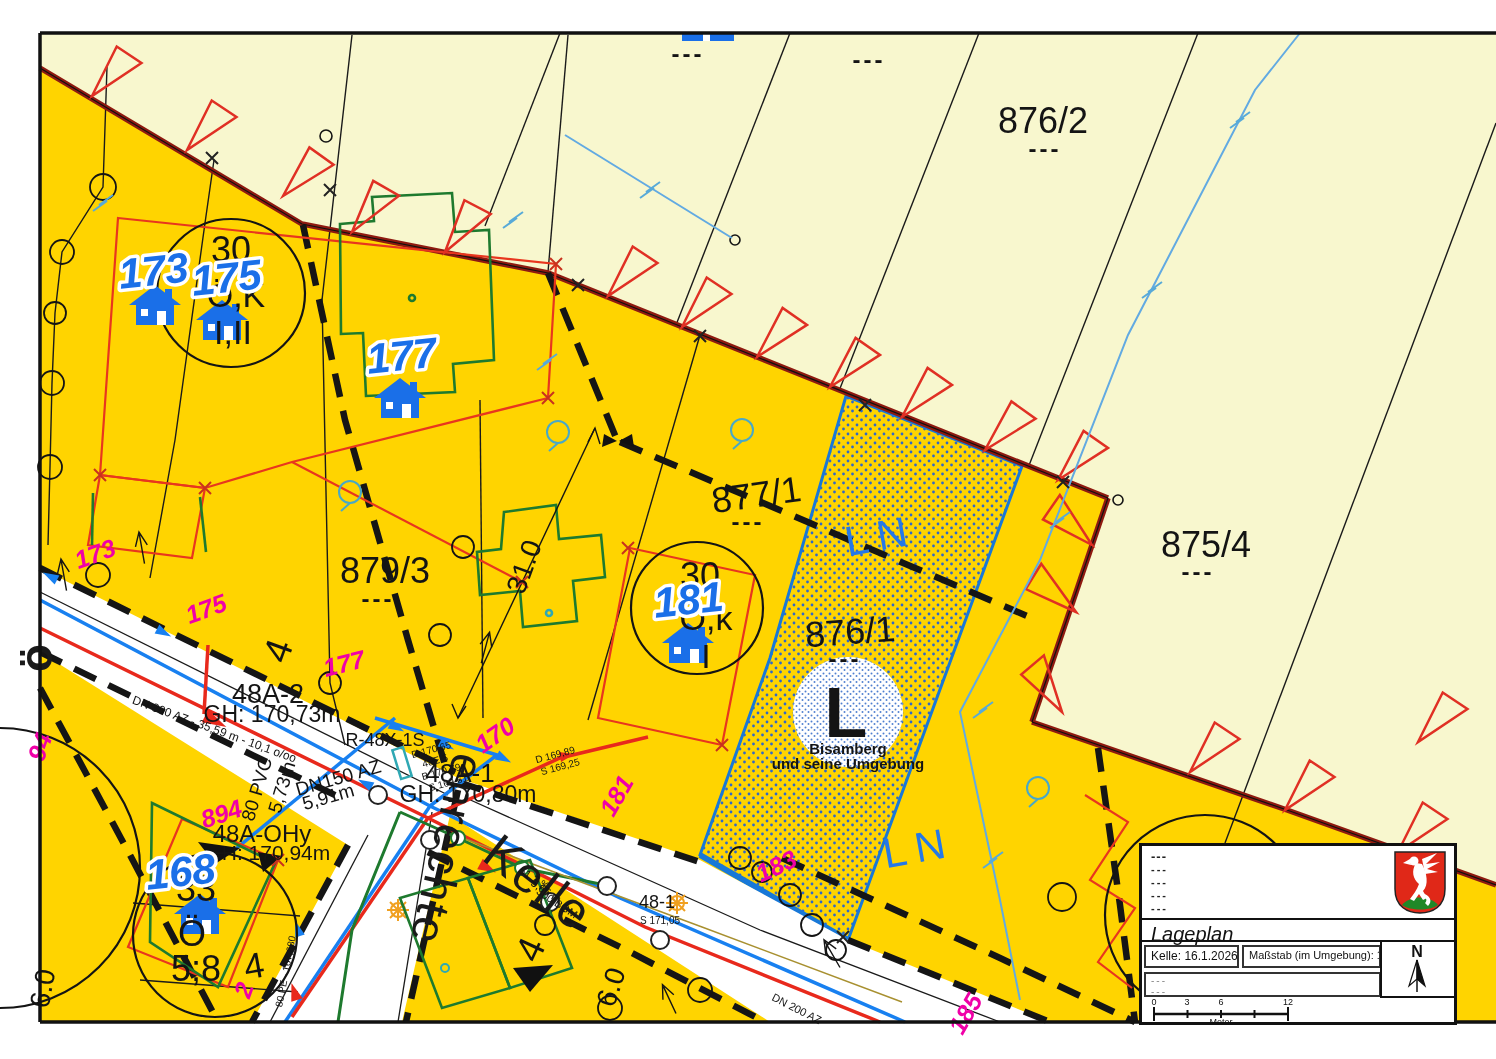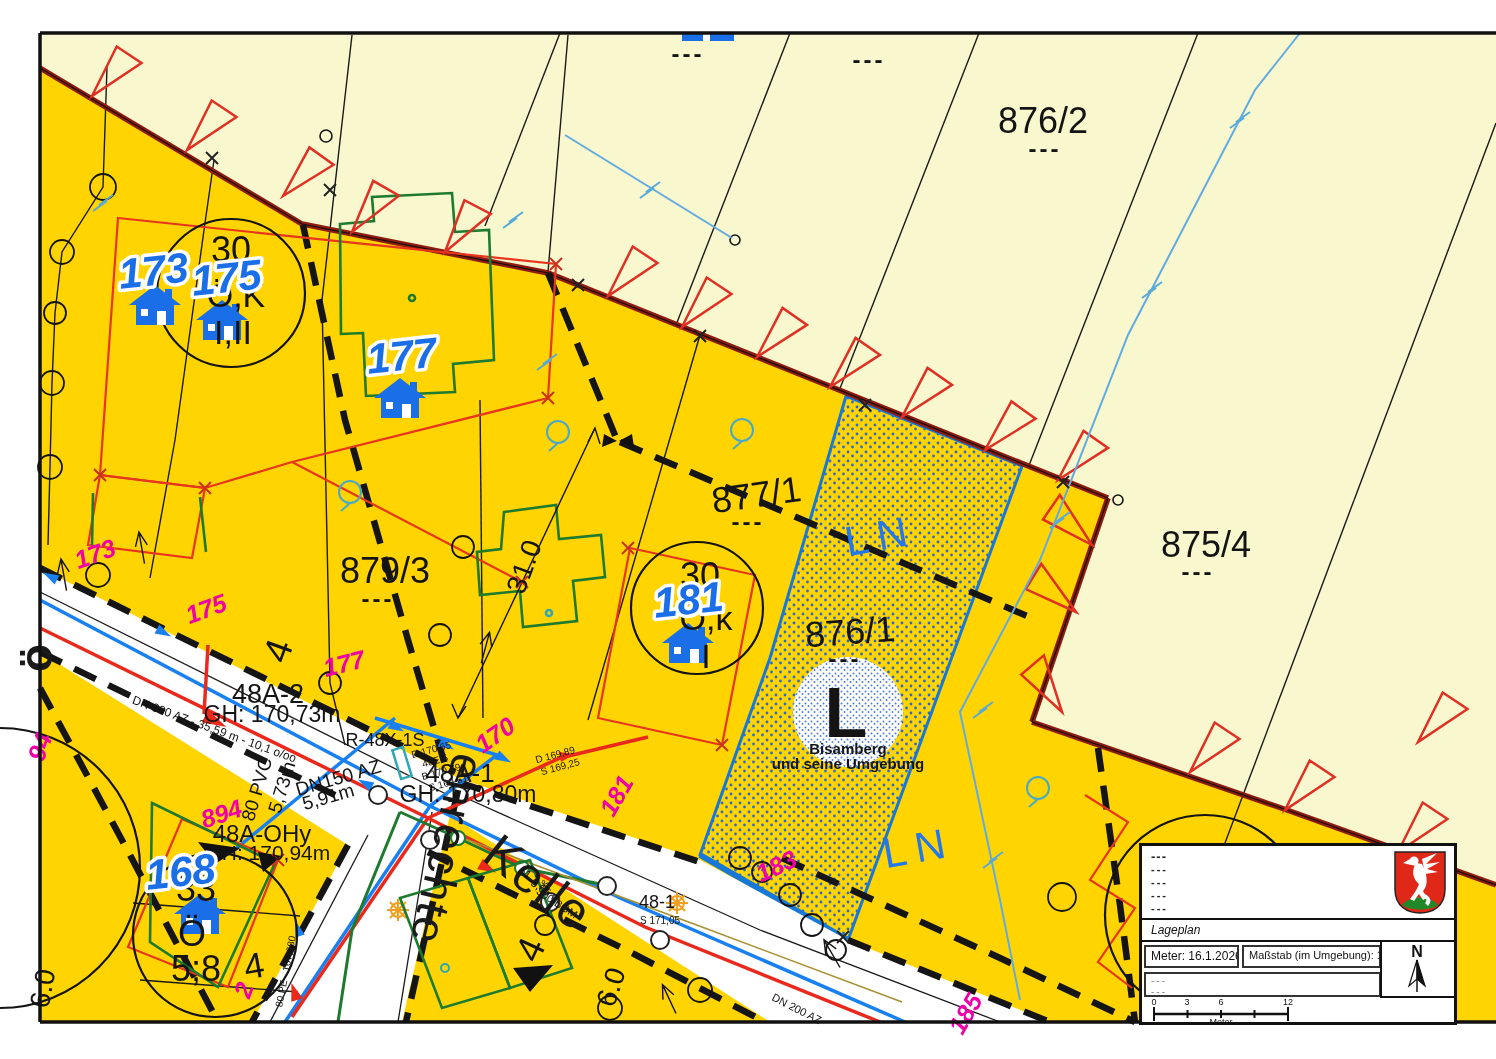"Lageplan" .lg-title { font-size: 12px -> 20px }
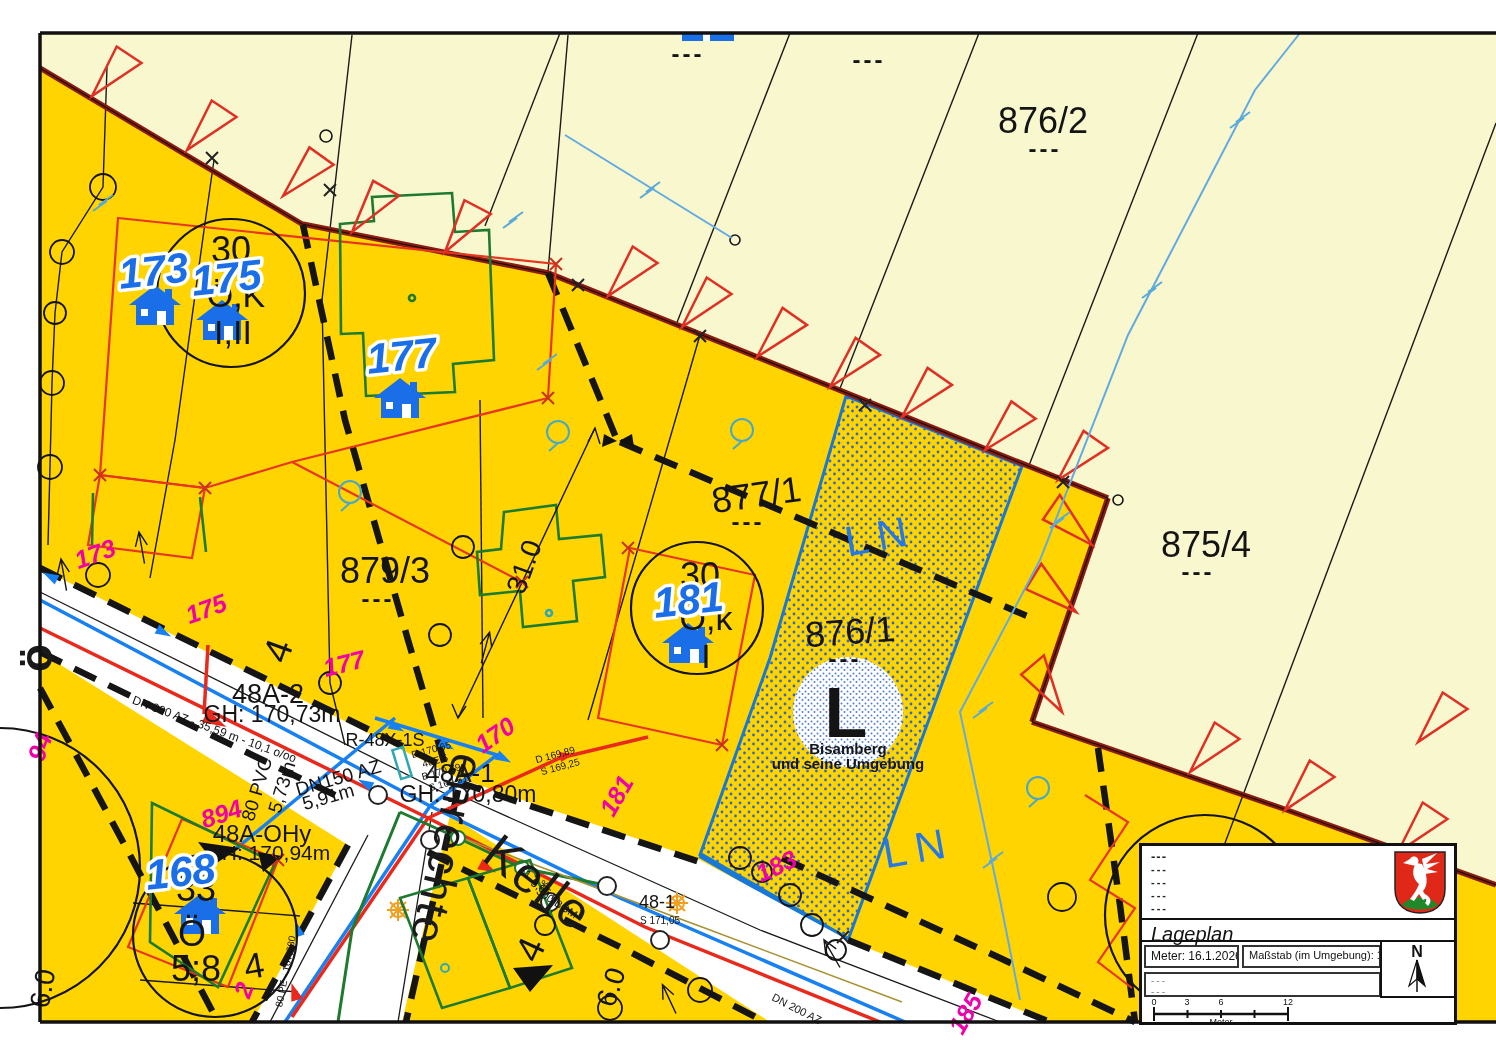"Meter:" span { text: Meter -> Kelle }
